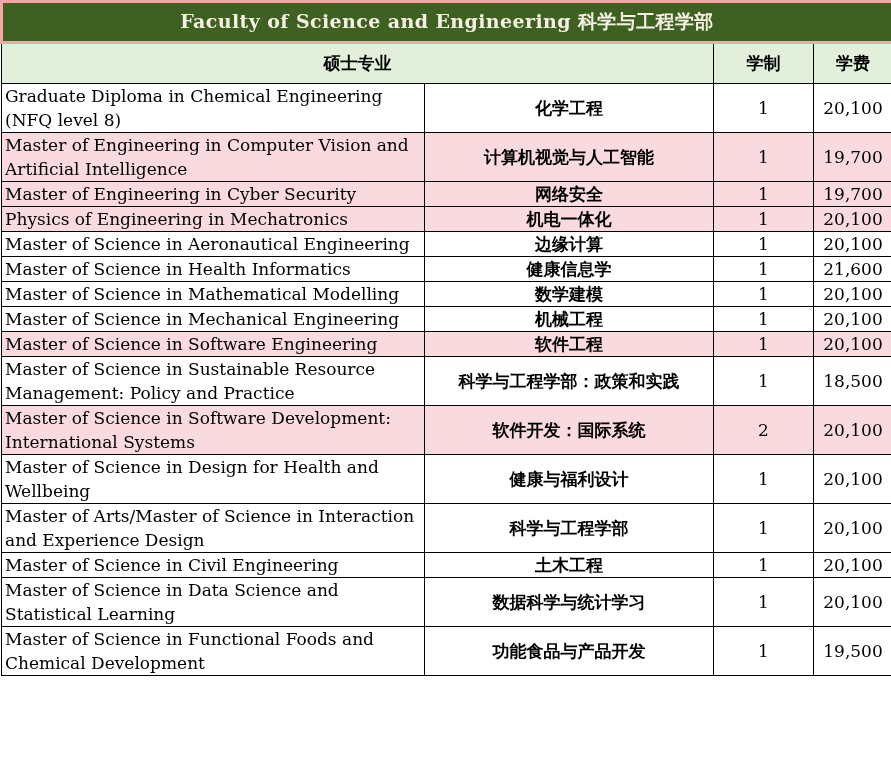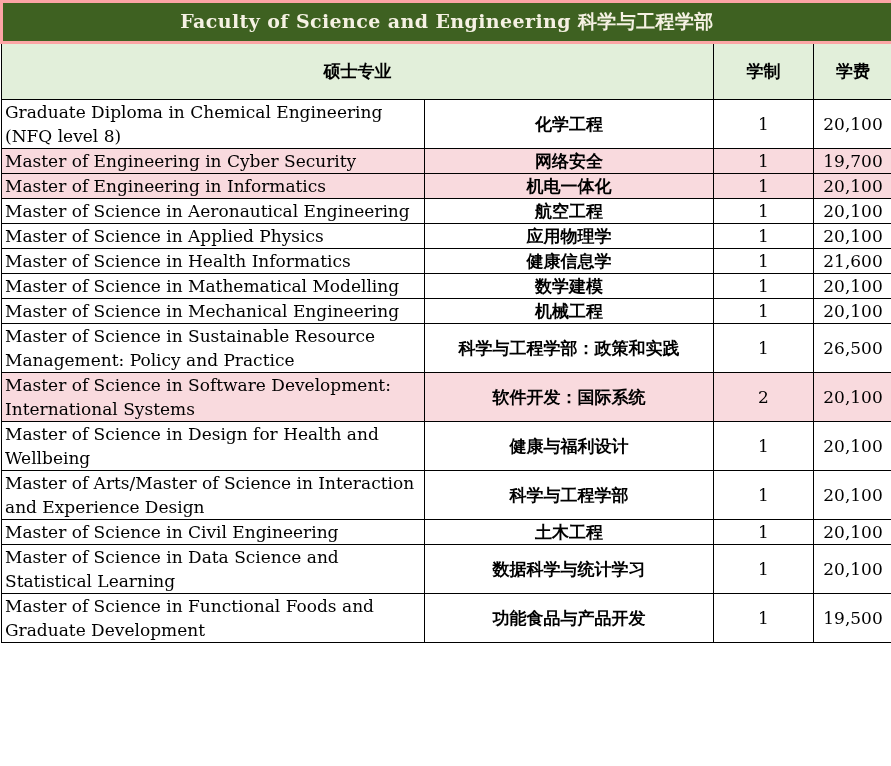"硕士专业" .subheader th { padding: 16px -> 8px }
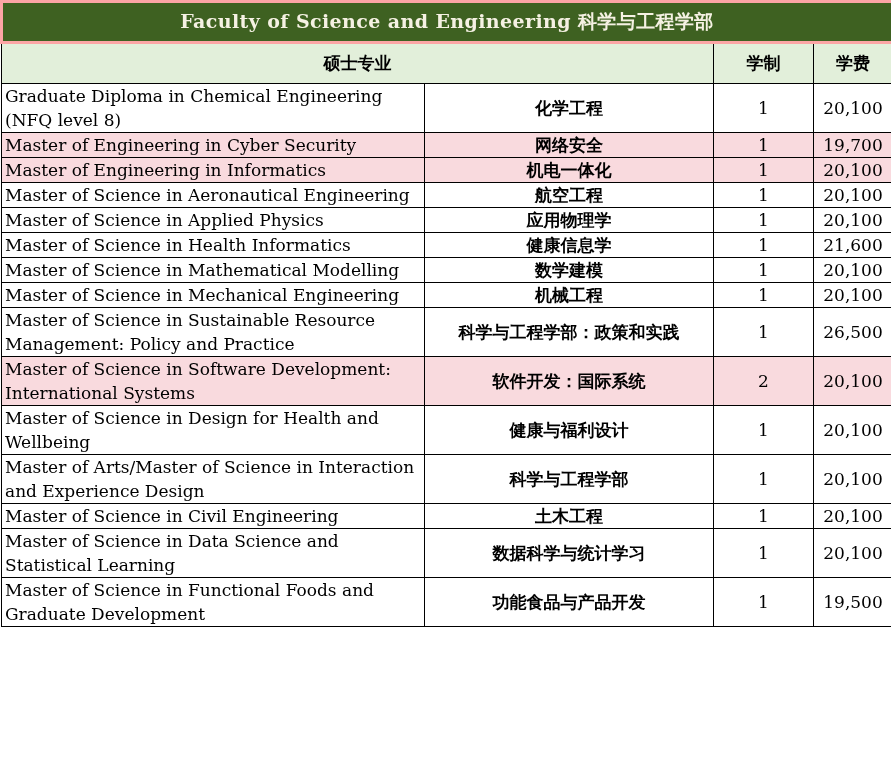"Master of Engineering in Computer" tr.pink { html: none -> <tr> <td>Master of Engineering in Computer Vision and Artificial Intelligence</td> <td>计算机视觉与人工智能</td> <td>1</td> <td>19,700</td> </tr> }
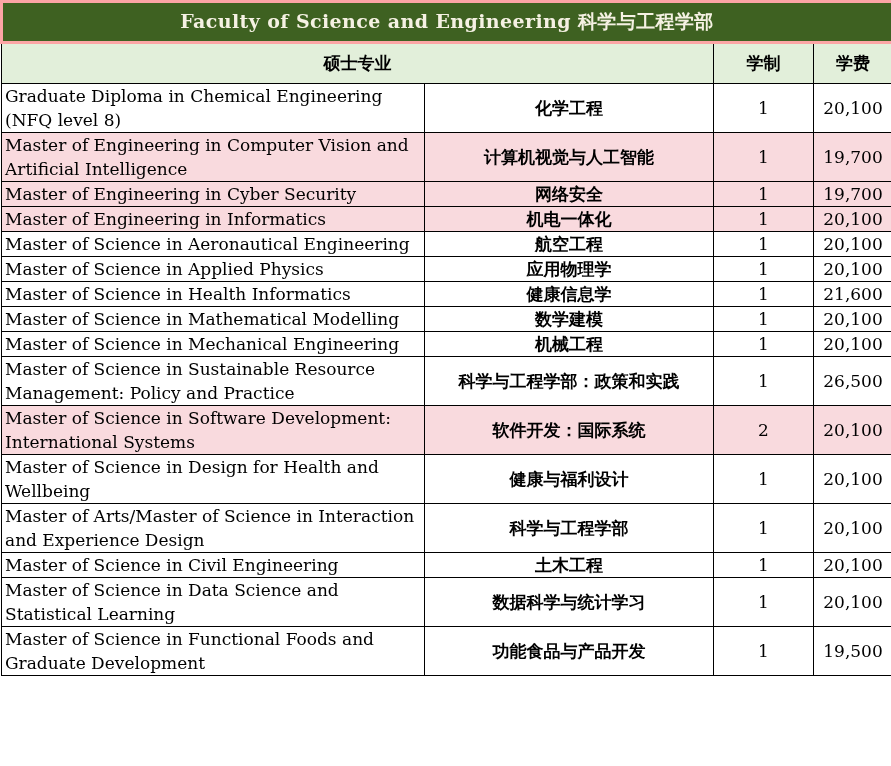"Master of Engineering in Informatics" td.cell-en { text: Master of Engineering in Informatics -> Physics of Engineering in Mechatronics }
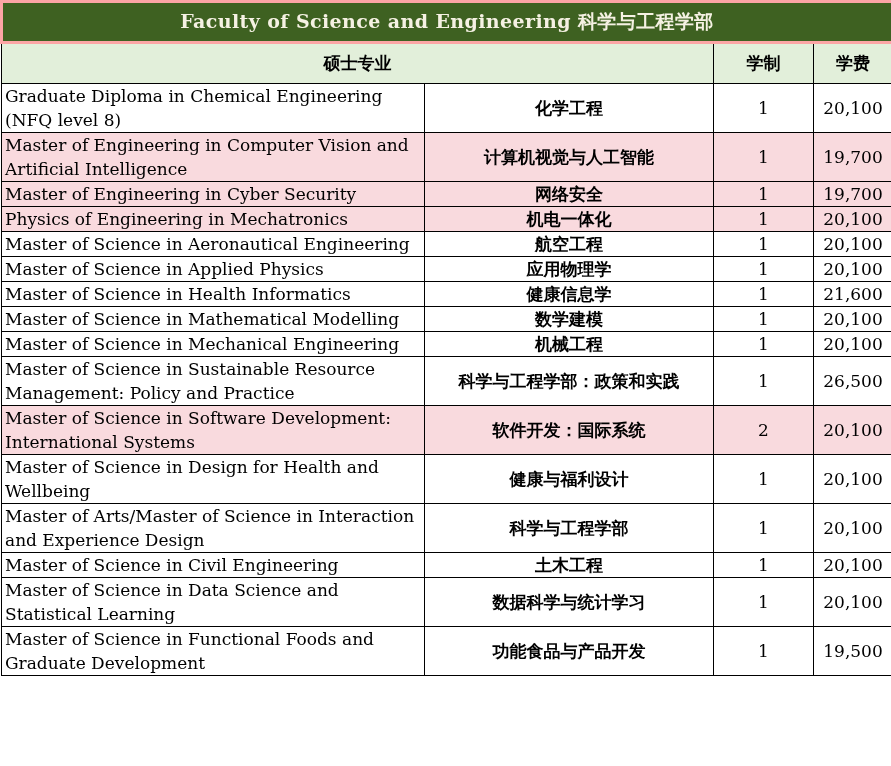"航空工程" td.cell-zh { text: 航空工程 -> 边缘计算 }
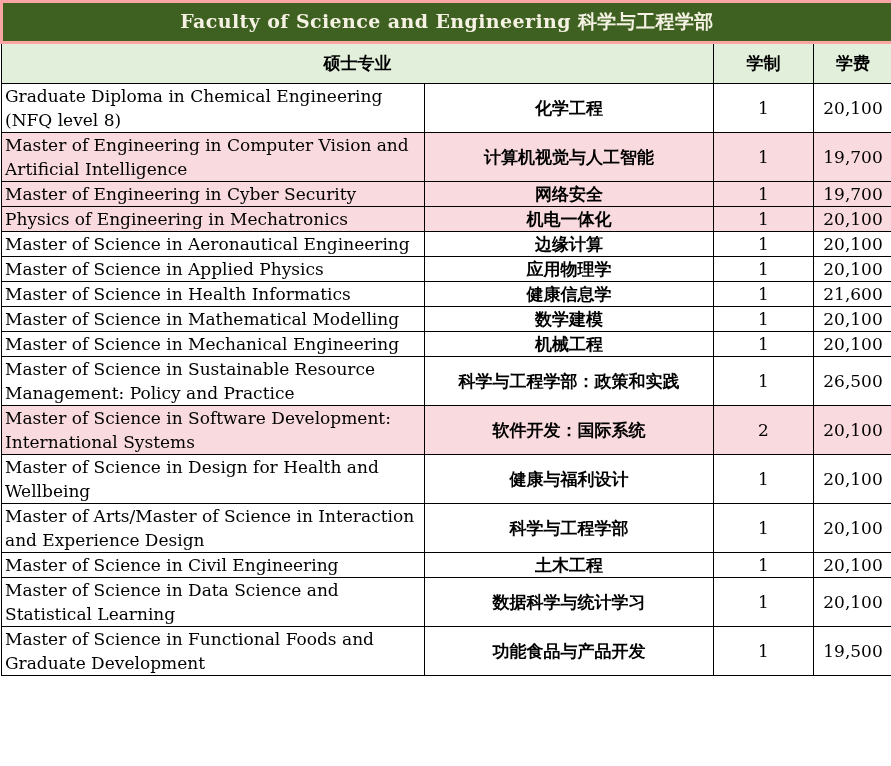"Master of Science in Applied" tr { html: <tr> <td>Master of Science in Applied Physics</td> <td>应用物理学</td> <td>1</td> <td>20,100</td> </tr> -> none }
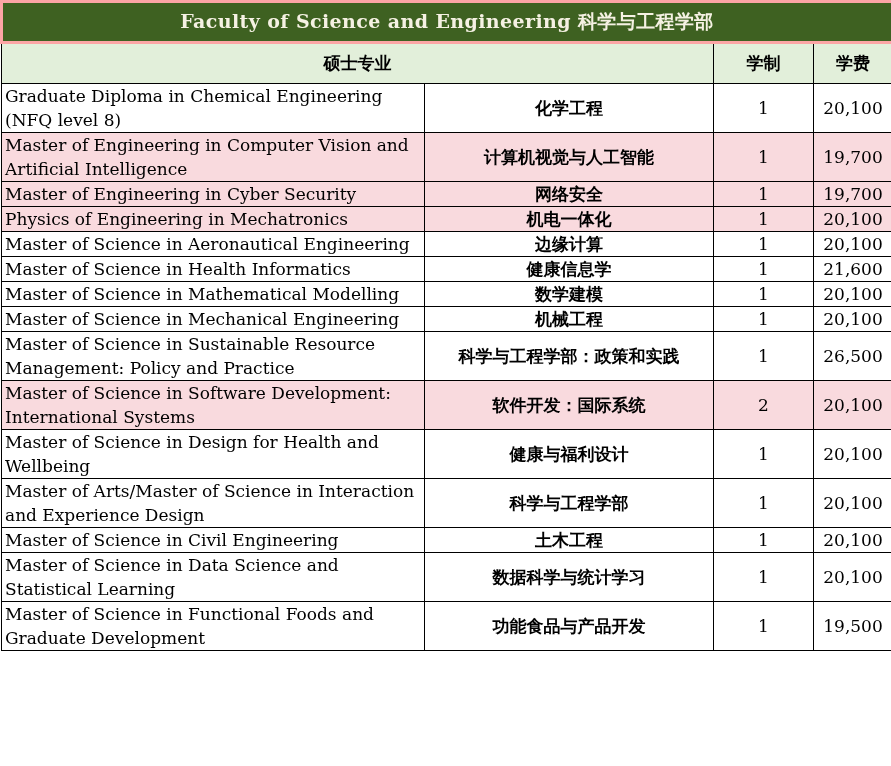"Master of Science in Software Engineering" tr.pink { html: none -> <tr> <td>Master of Science in Software Engineering</td> <td>软件工程</td> <td>1</td> <td>20,100</td> </tr> }
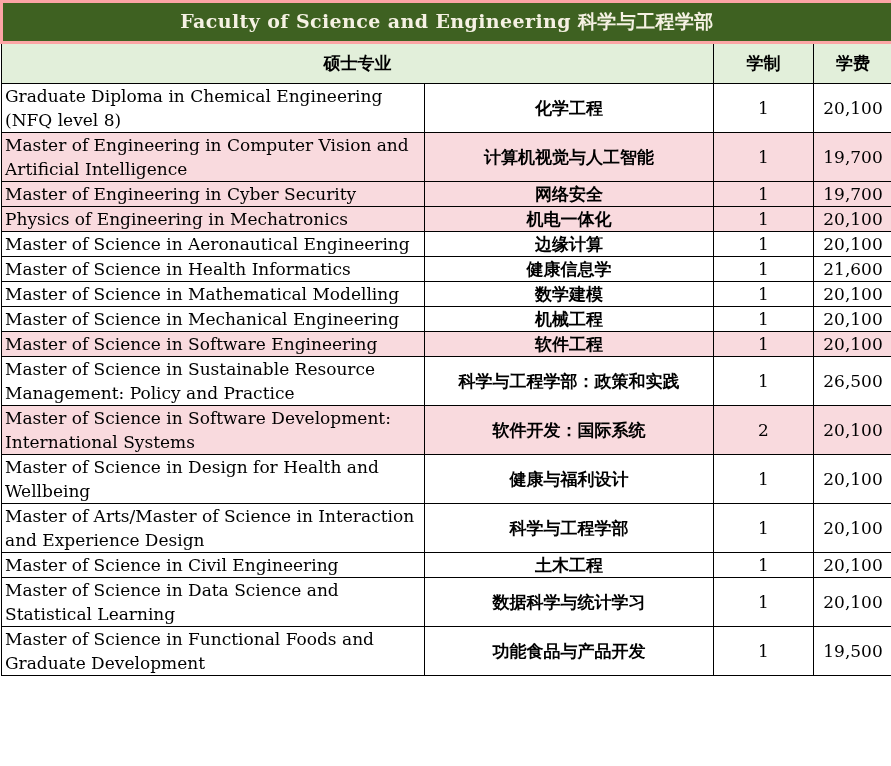"26,500" td.cell-num { text: 26,500 -> 18,500 }
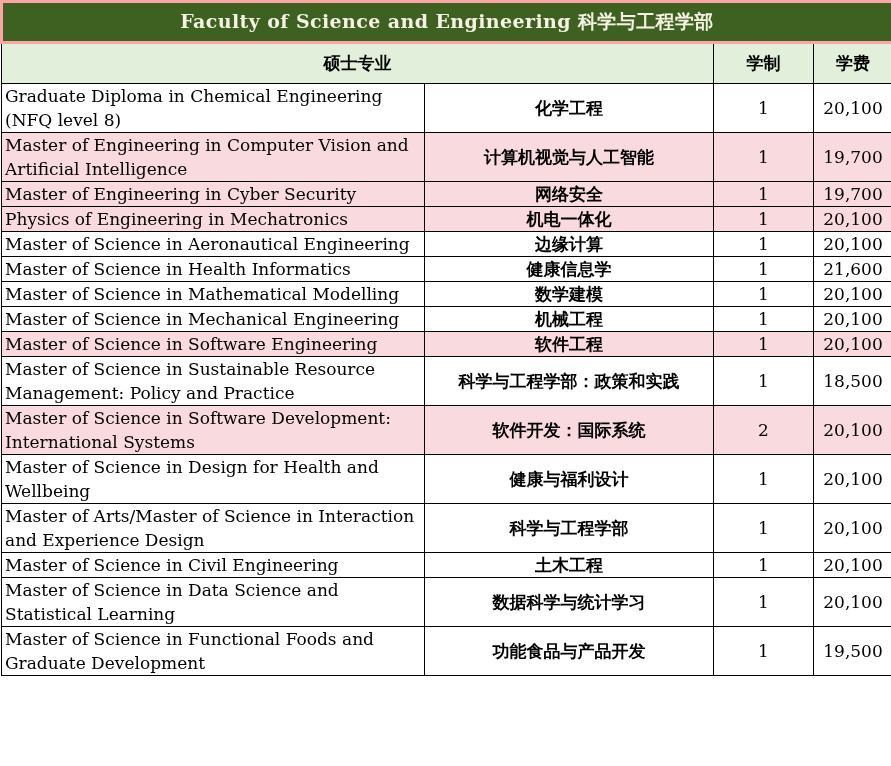"Master of Science in Functional" td.cell-en { text: Graduate -> Chemical }
